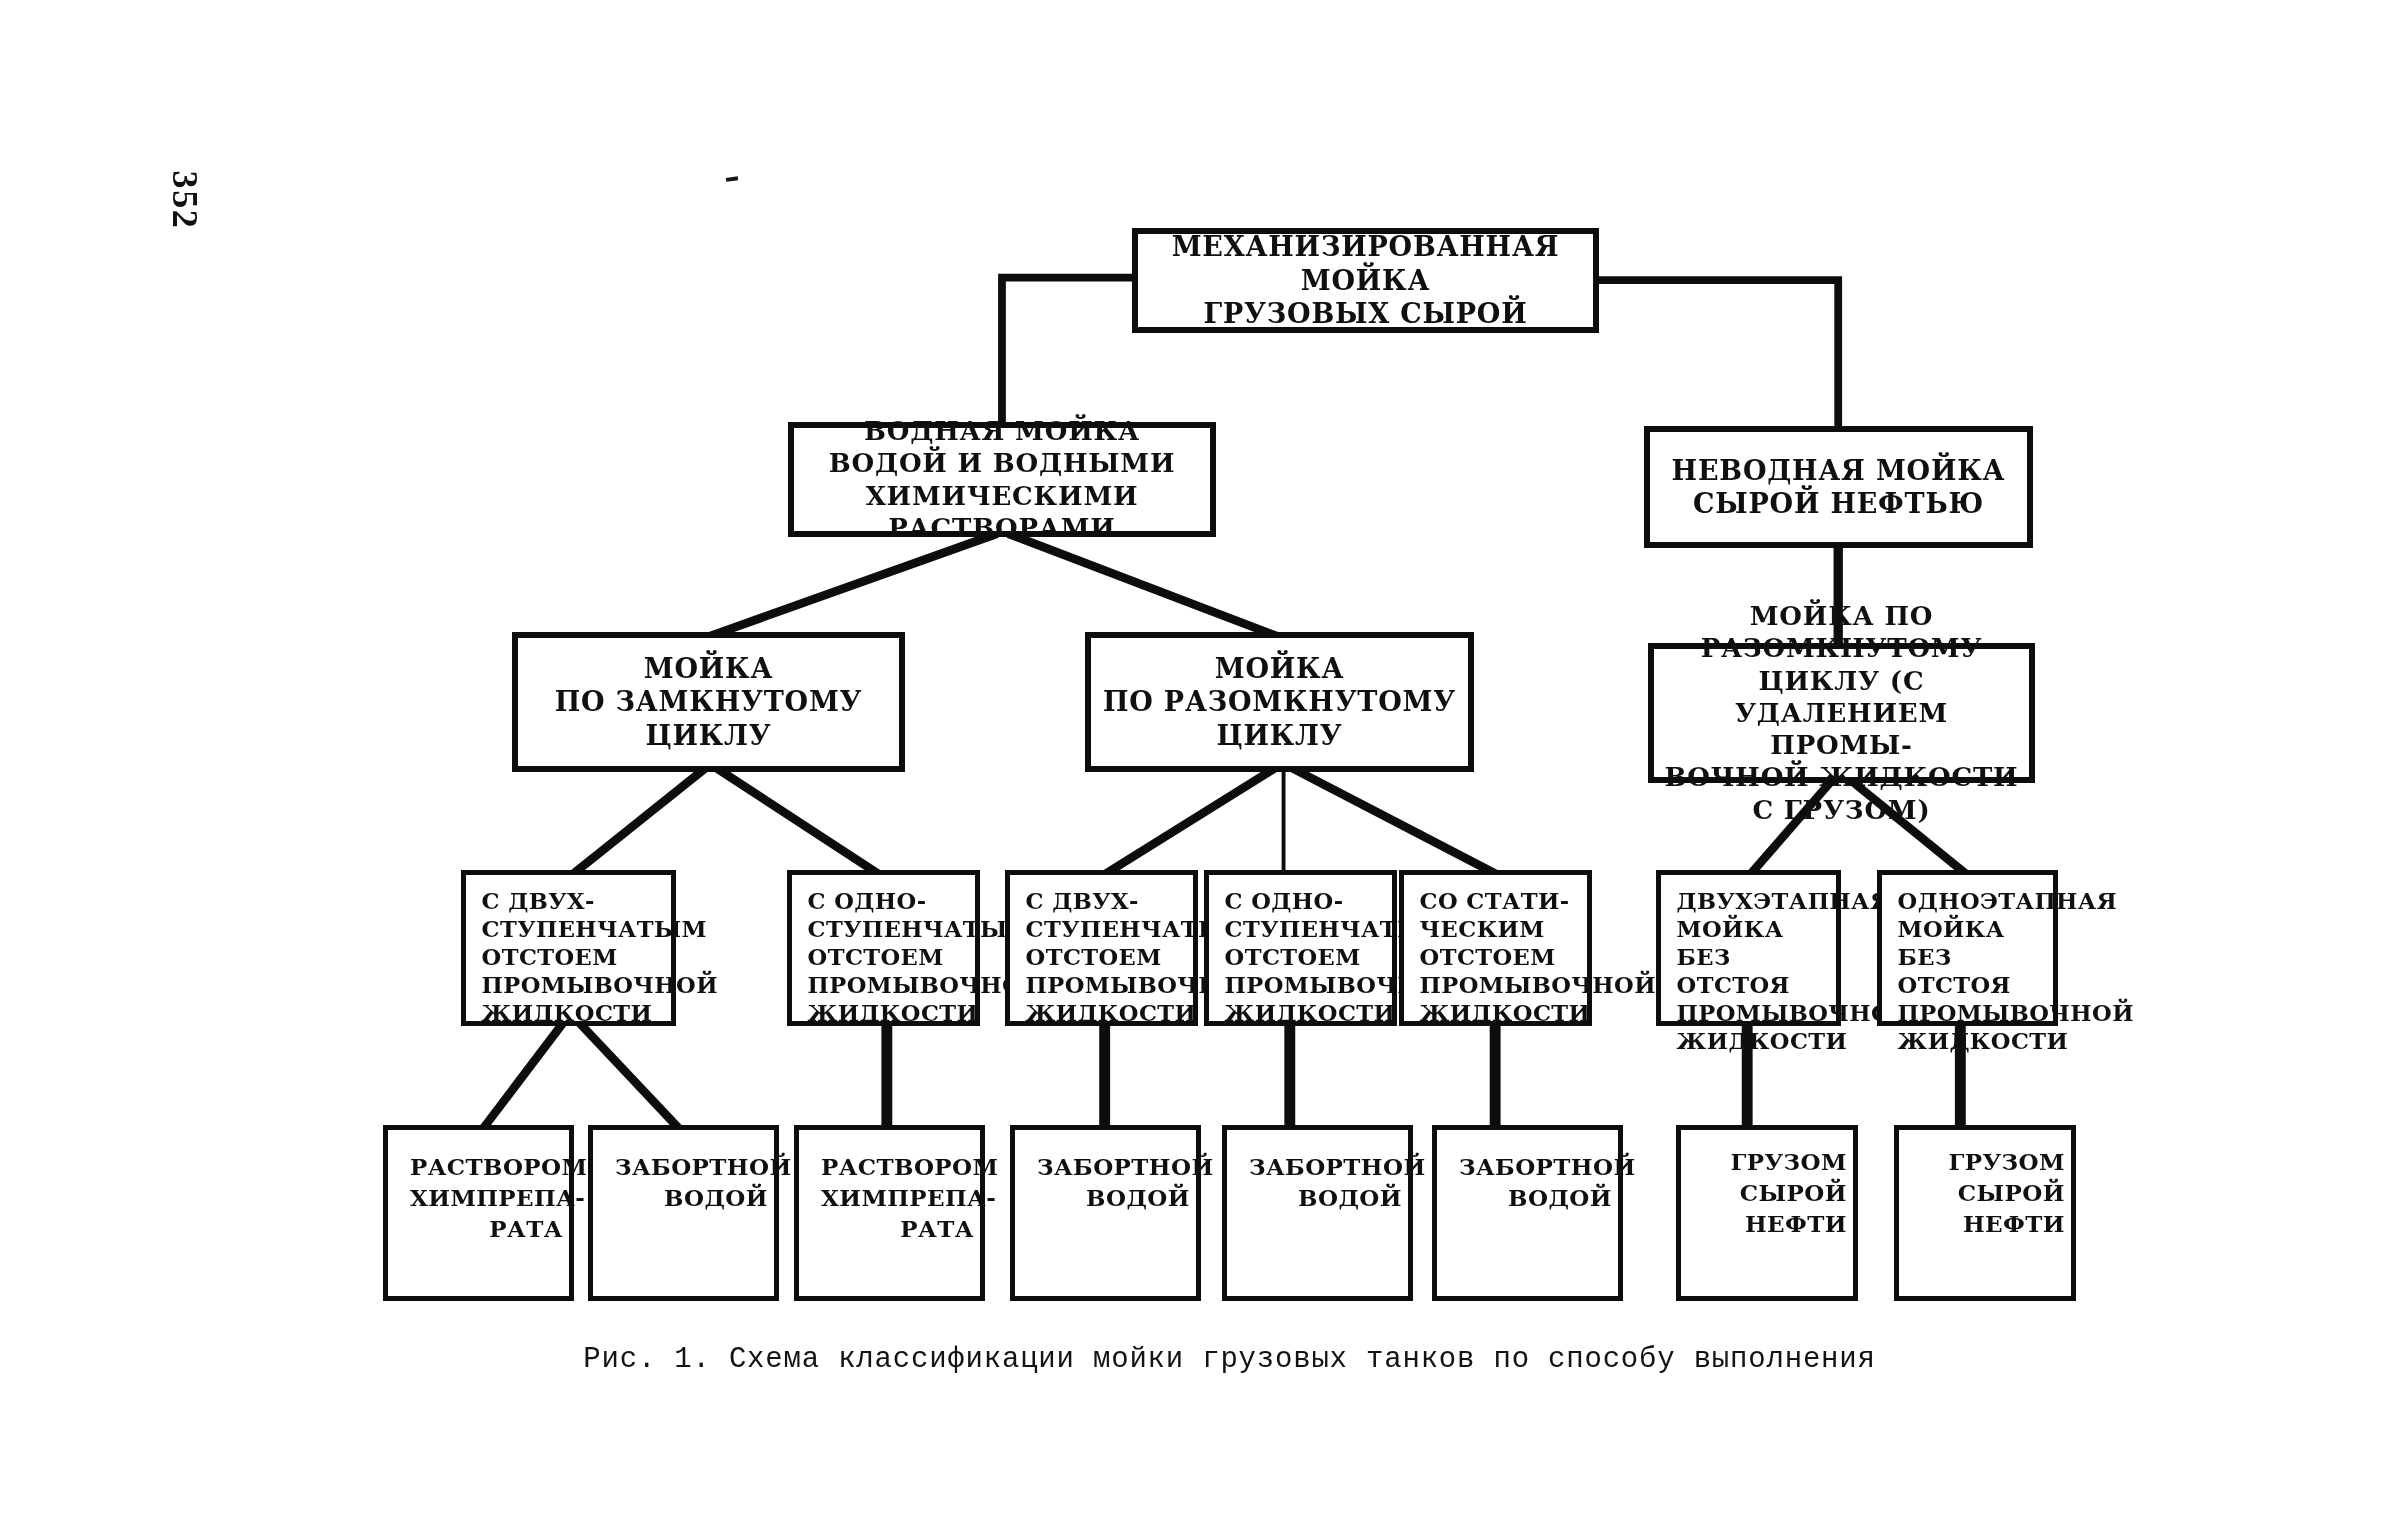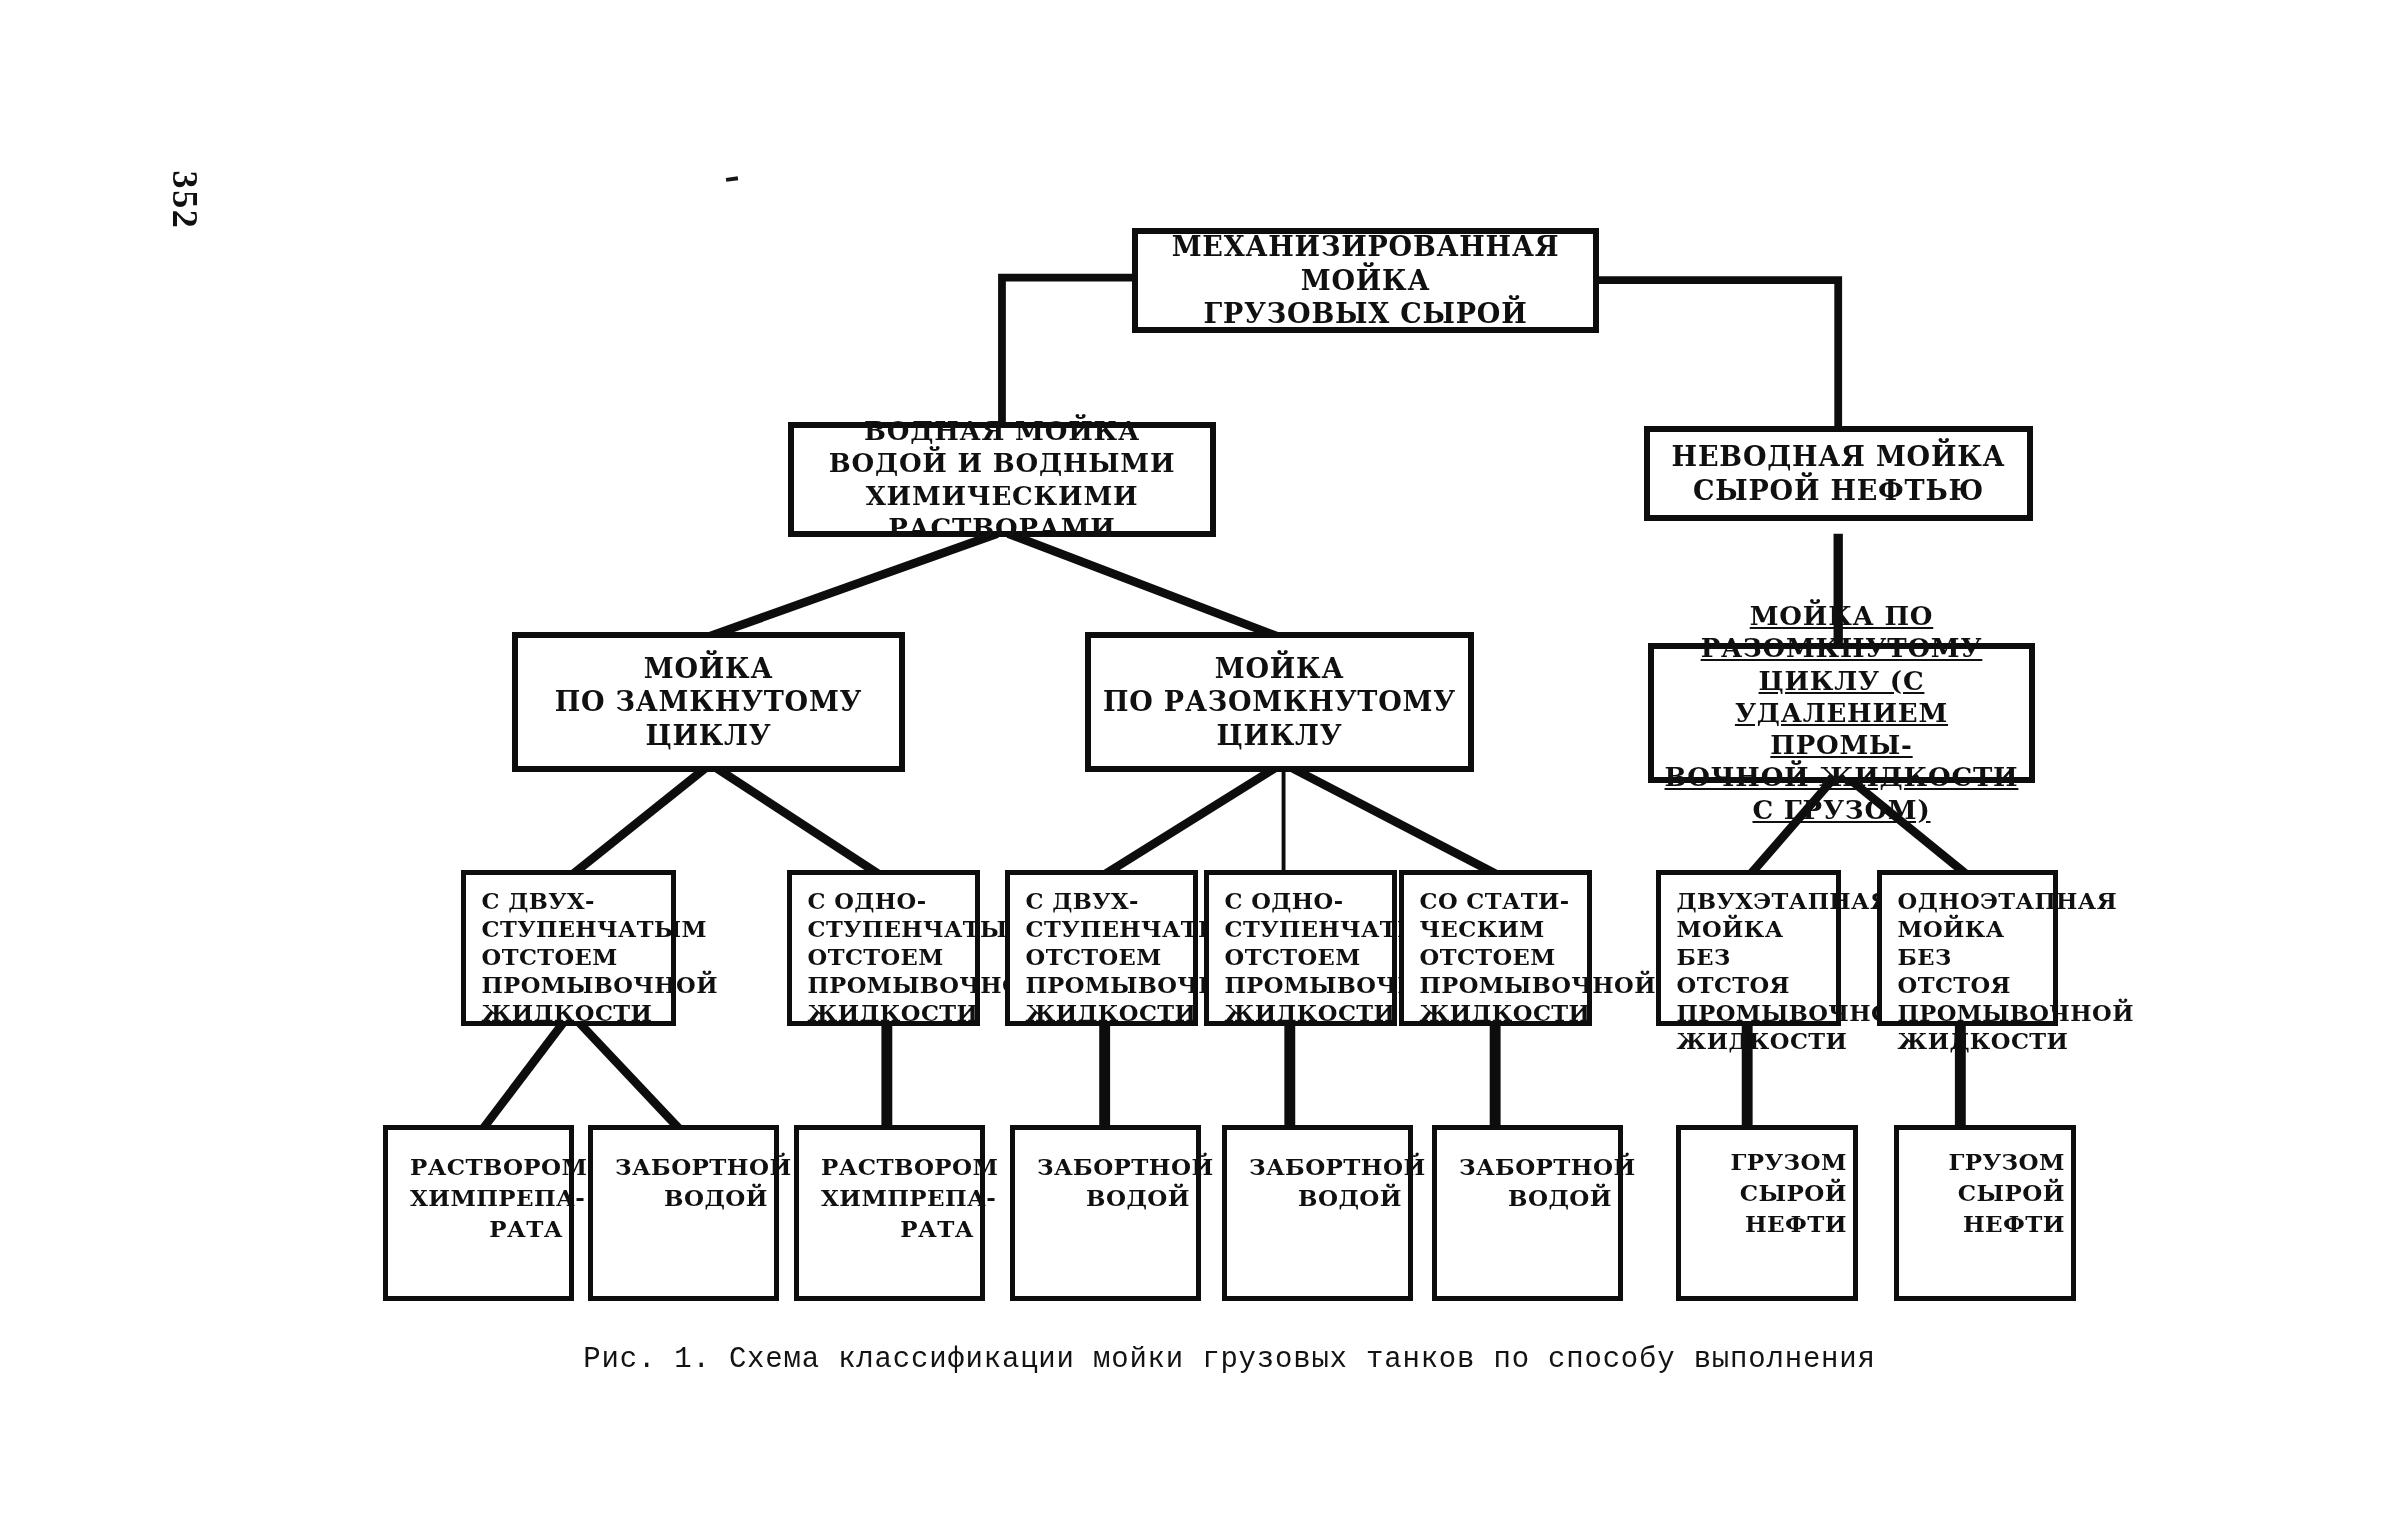"НЕВОДНАЯ МОЙКА" div.node { height: 95px -> 122px }
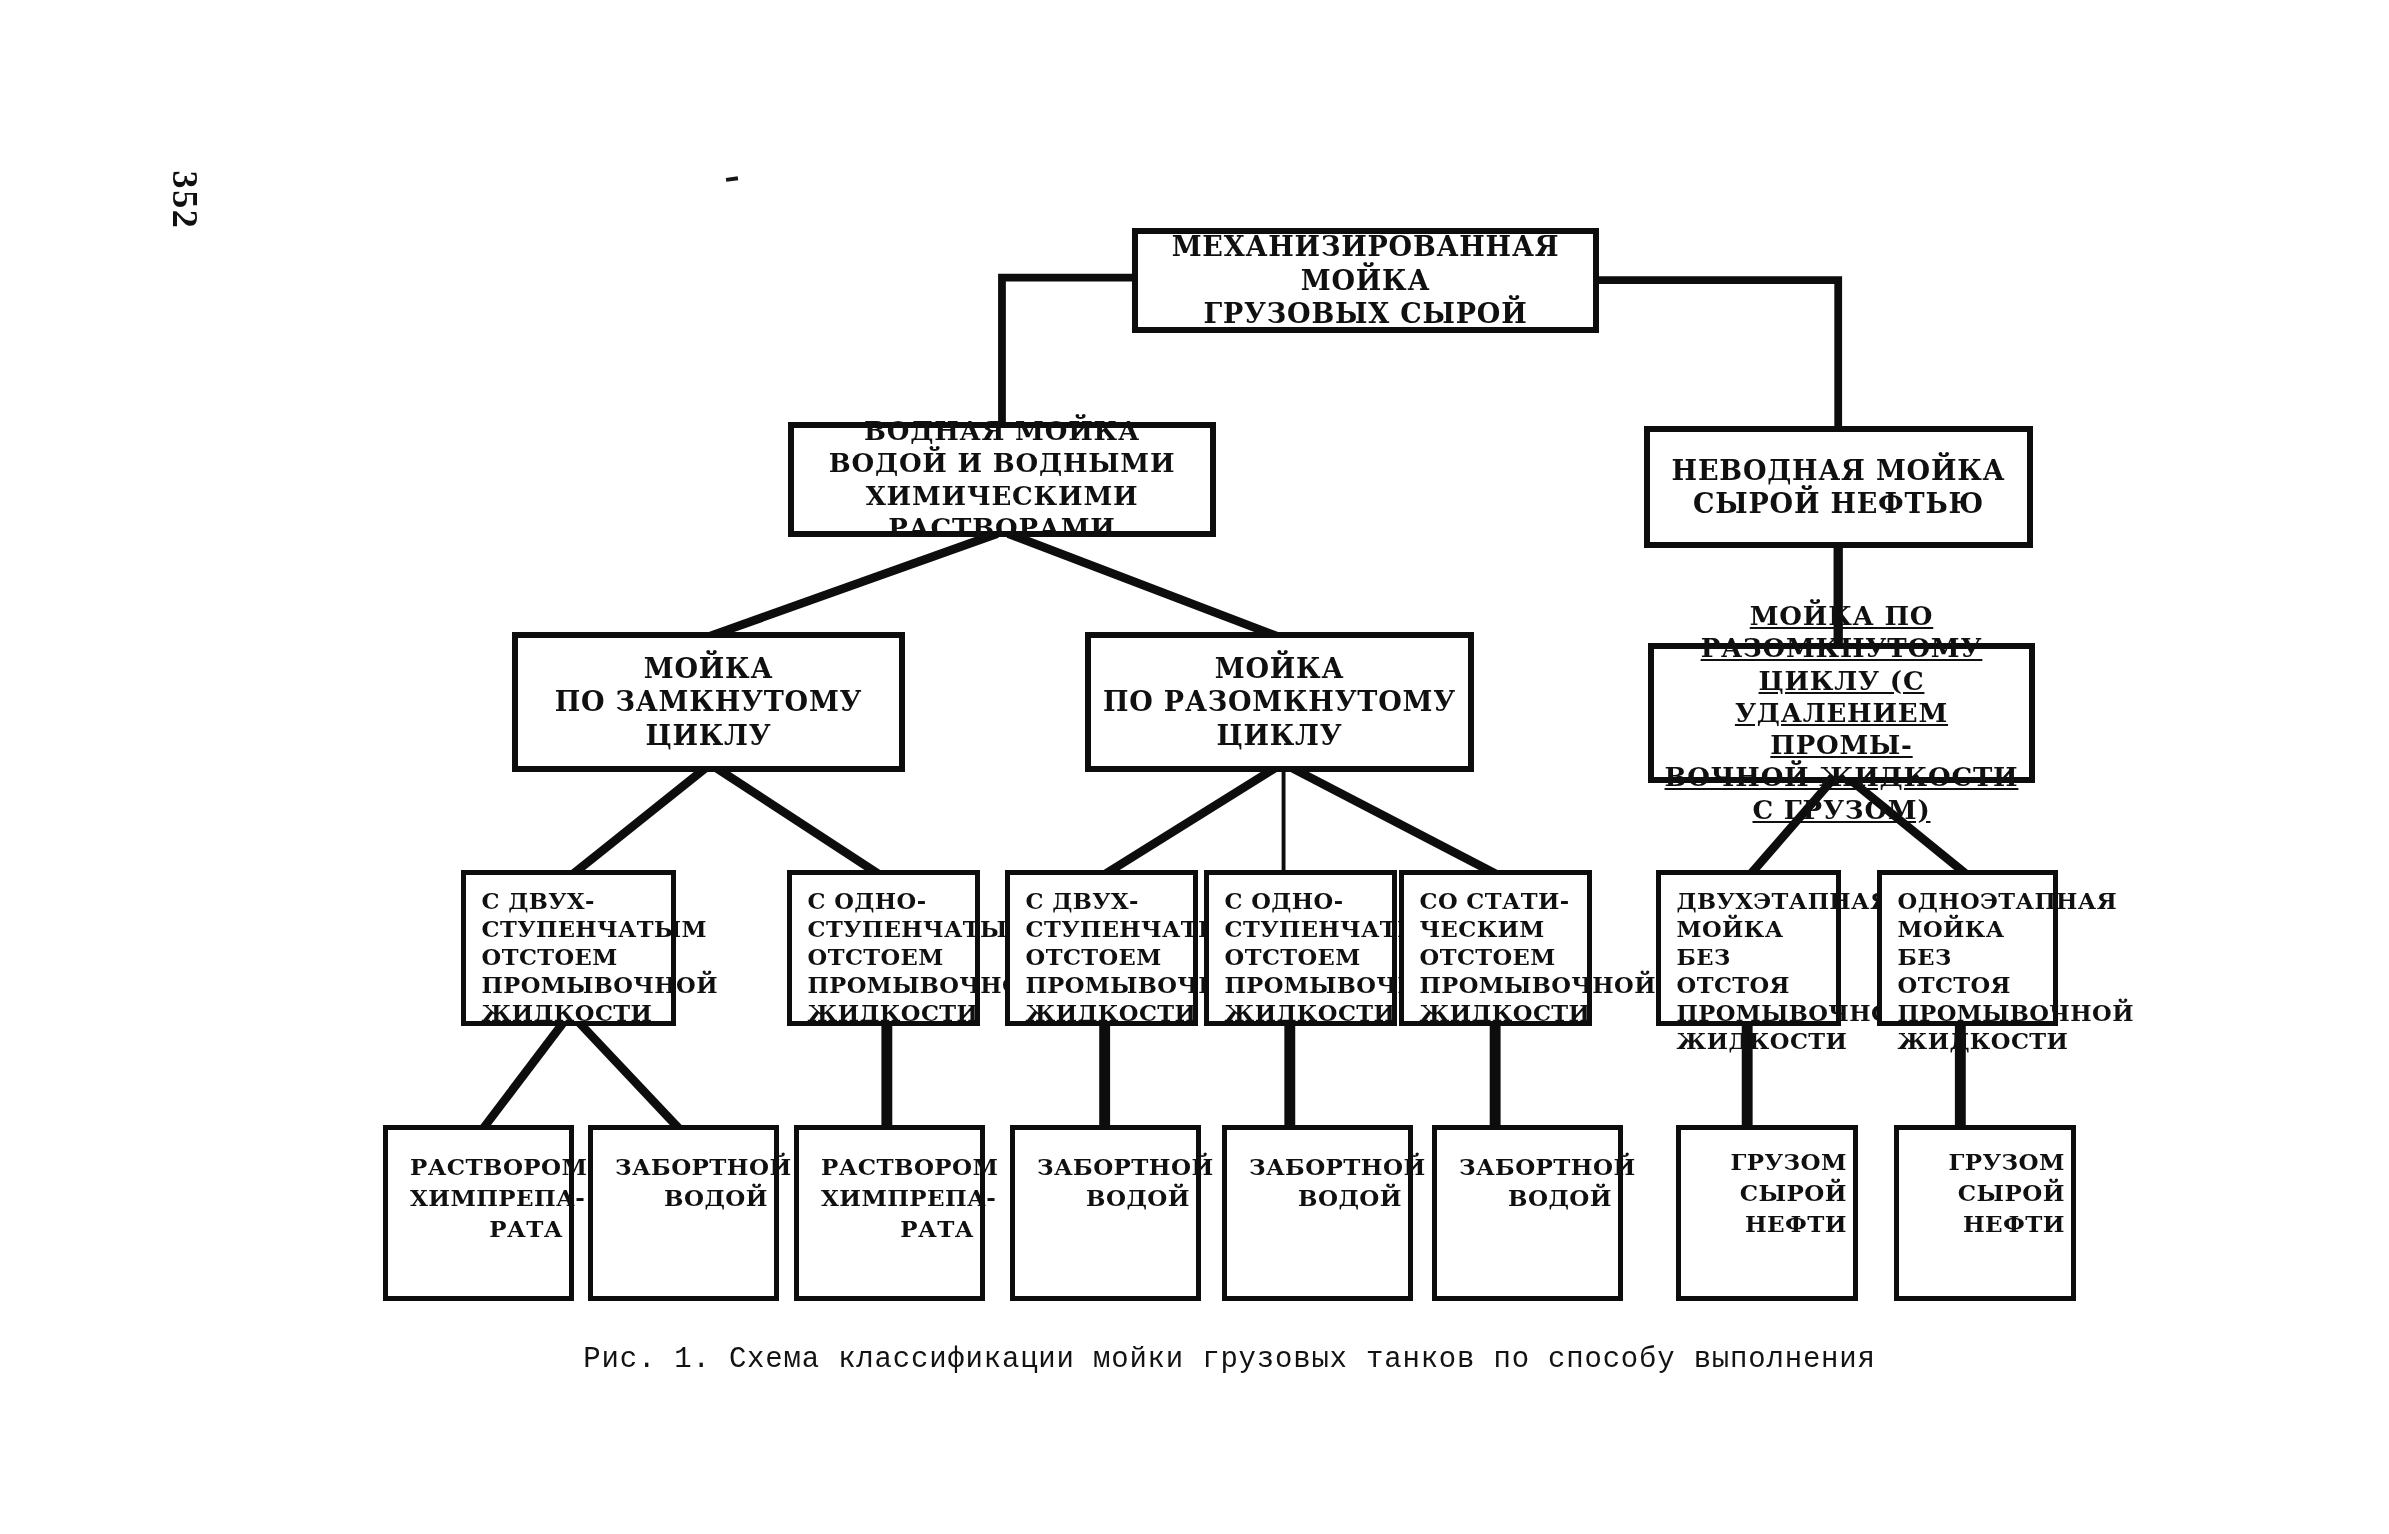"МОЙКА ПО РАЗОМКНУТОМУ" div.node { text-decoration: underline -> none }
